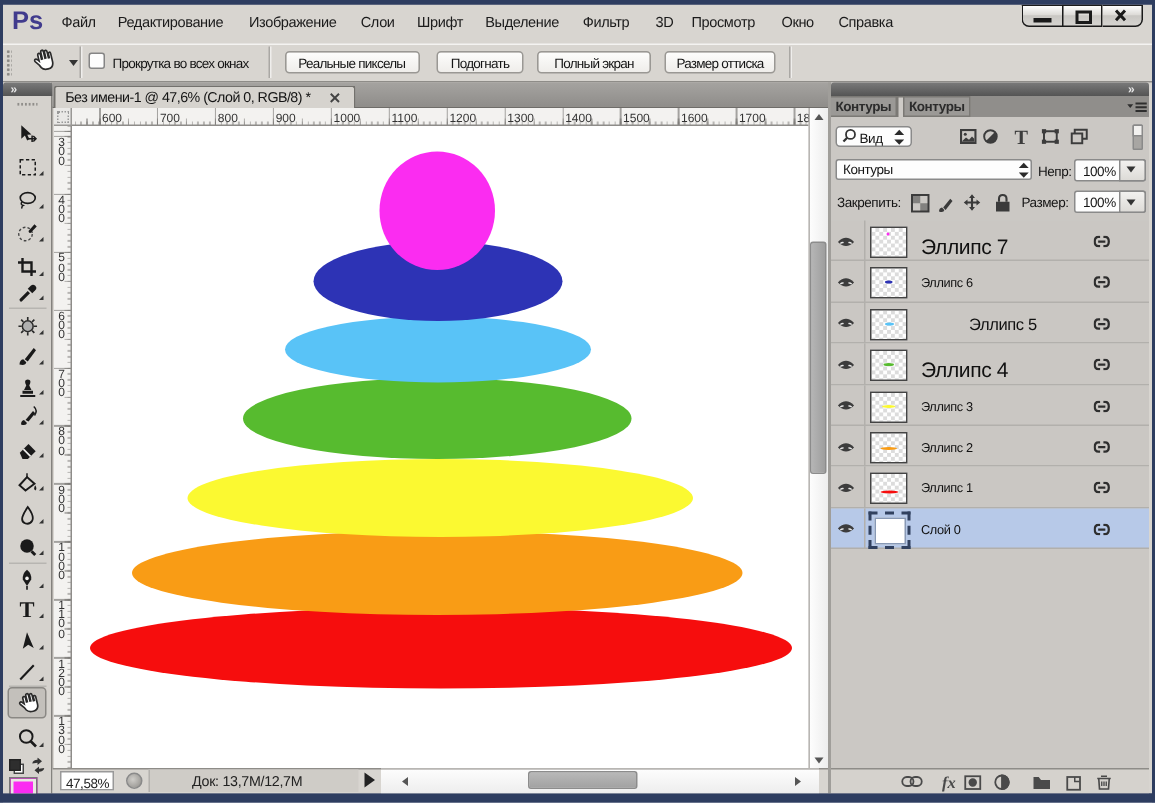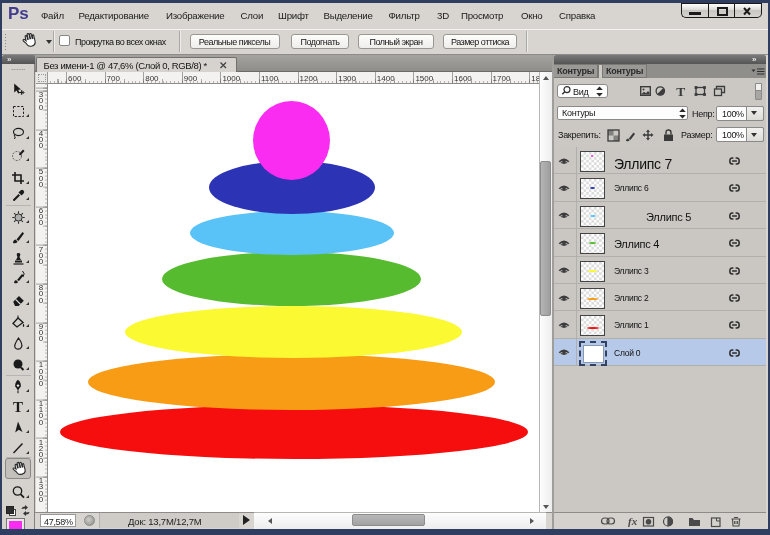"Эллипс 4" div.a { font-size: 11px -> 14px }
